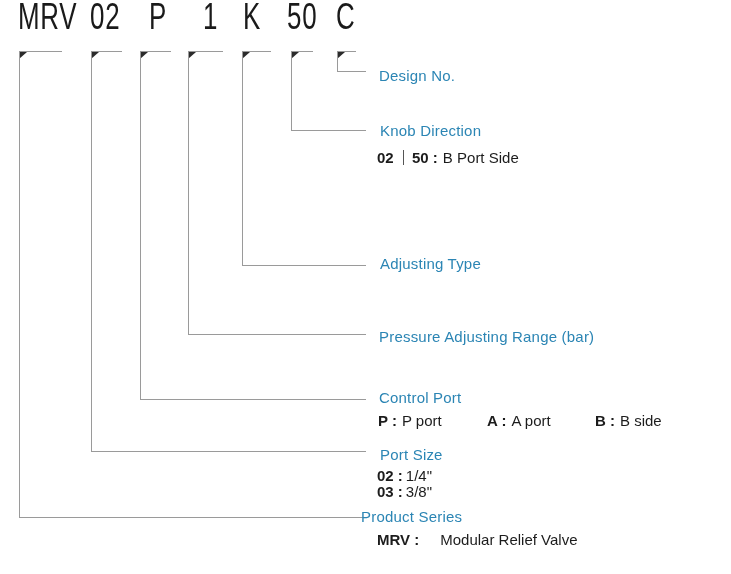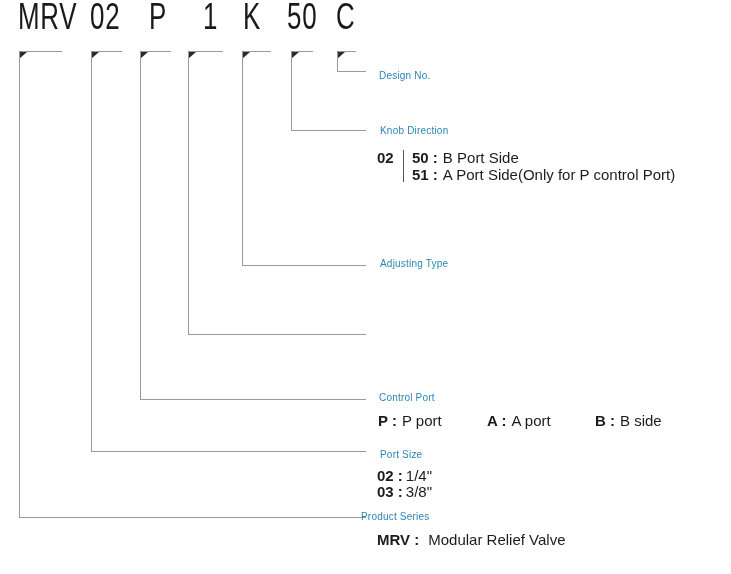"Design No." .sec-title { font-size: 10px -> 15px }
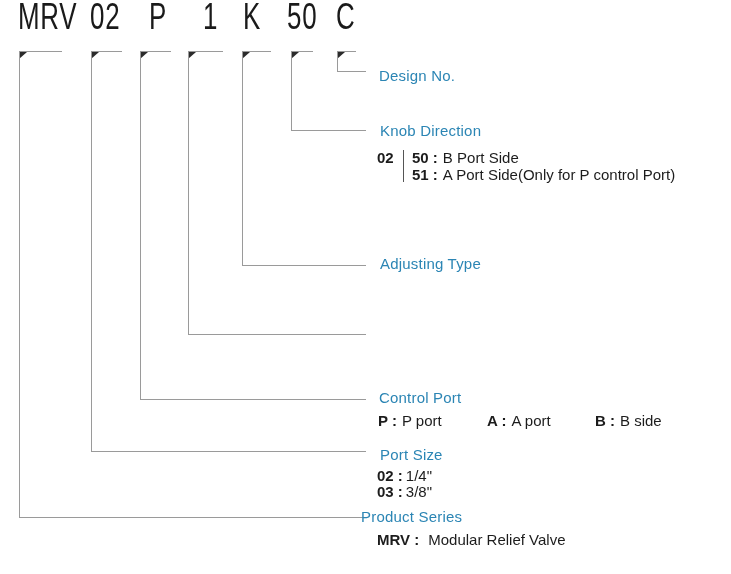"51 : A Port Side(Only" span { html: <span><span>51 :</span><span>A Port Side(Only for P control Port)</span></span> -> none }
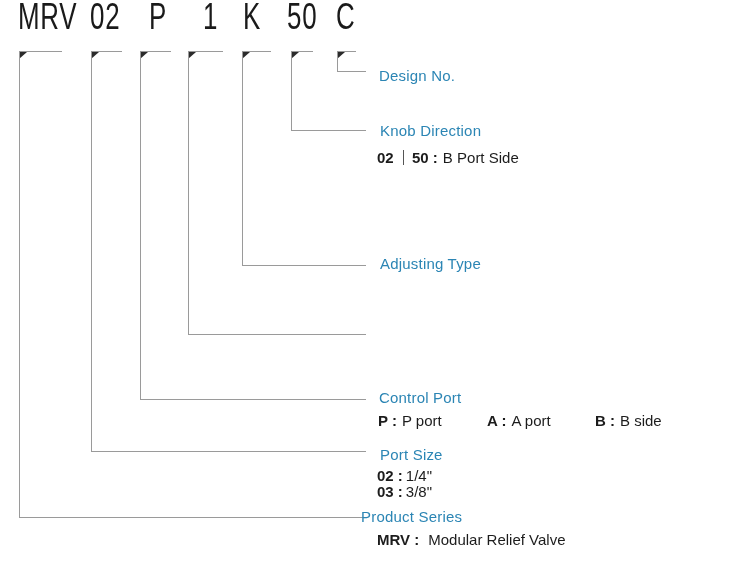"Pressure Adjusting Range (bar)" div.sec-title { html: none -> <div>Pressure Adjusting Range (bar)</div> }
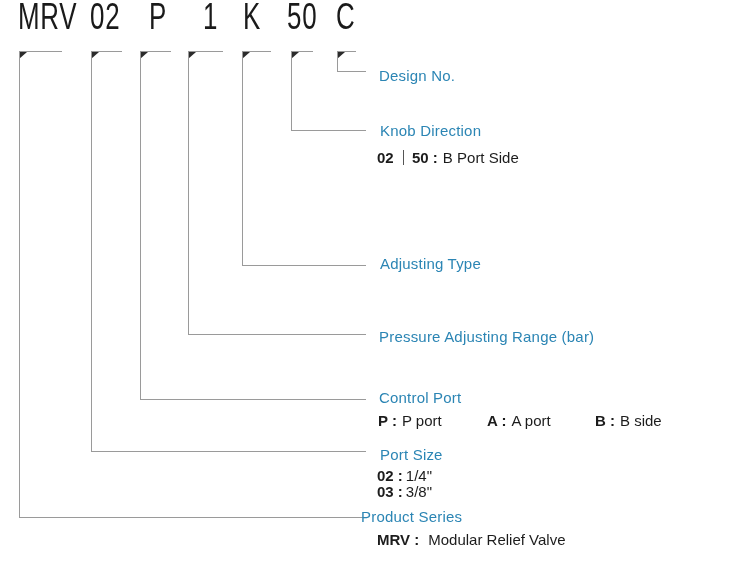"Modular Relief Valve" span.desc { margin-left: 9px -> 21px }
